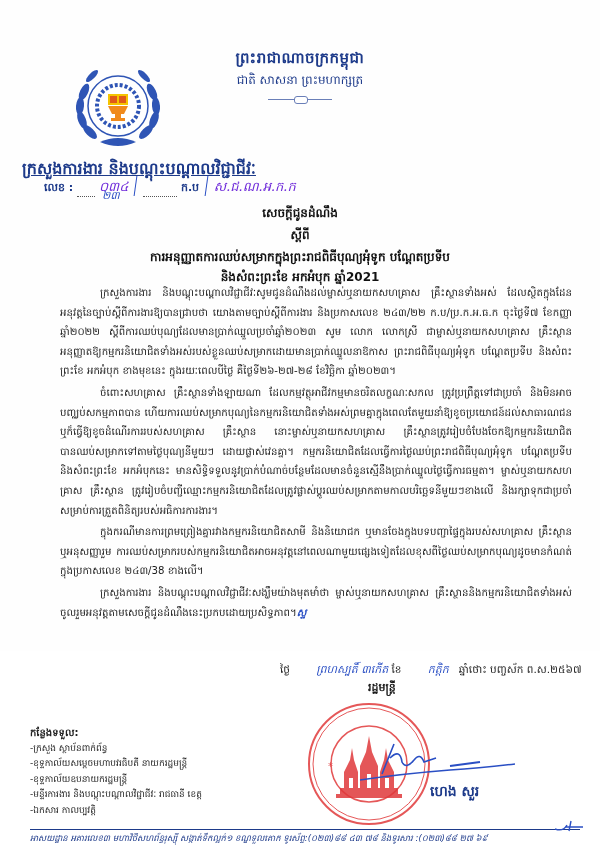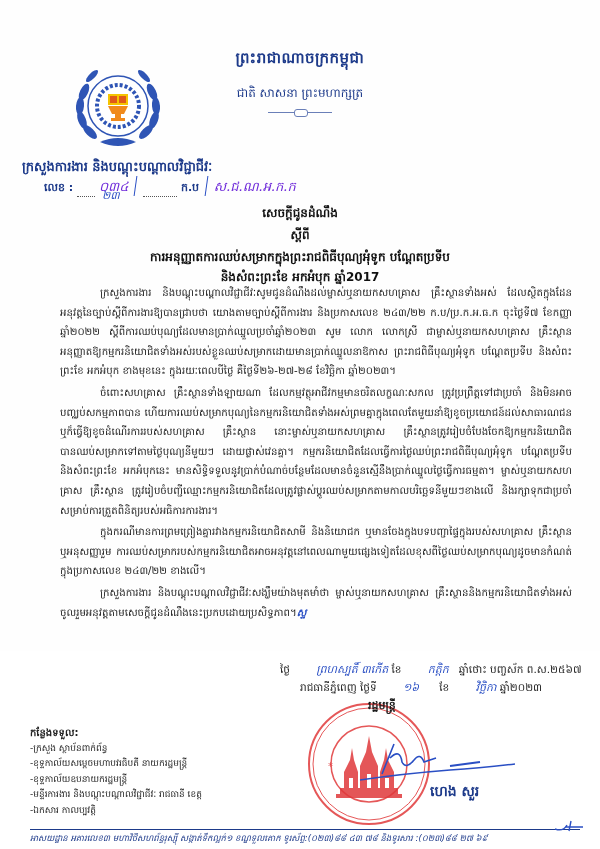"ជាតិ សាសនា ព្រះមហាក្សត្រ" .kingdom .k2 { margin-top: 15px -> 2px }
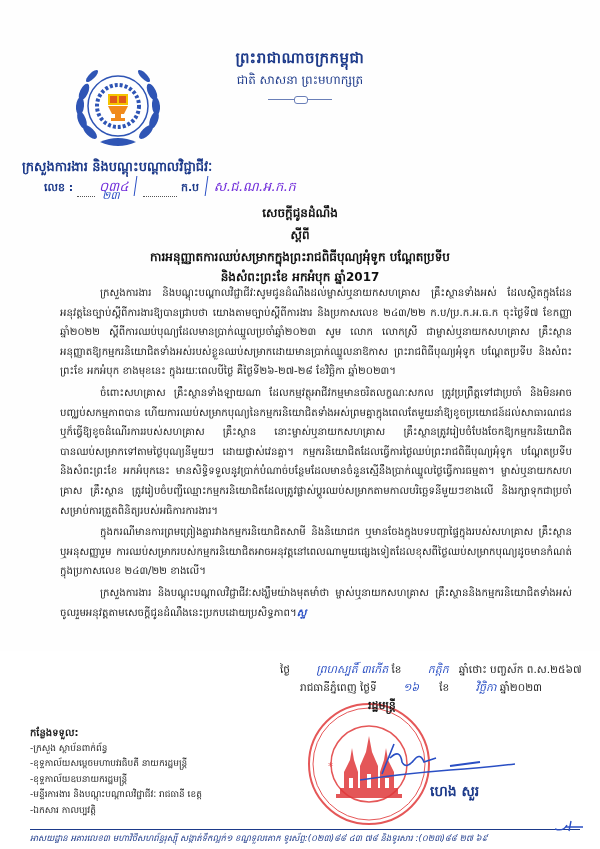"ក្រសួងការងារ និងបណ្តុះបណ្តាលវិជ្ជាជីវៈ" .ministry { font-size: 13px -> 16px; text-decoration: none -> underline }
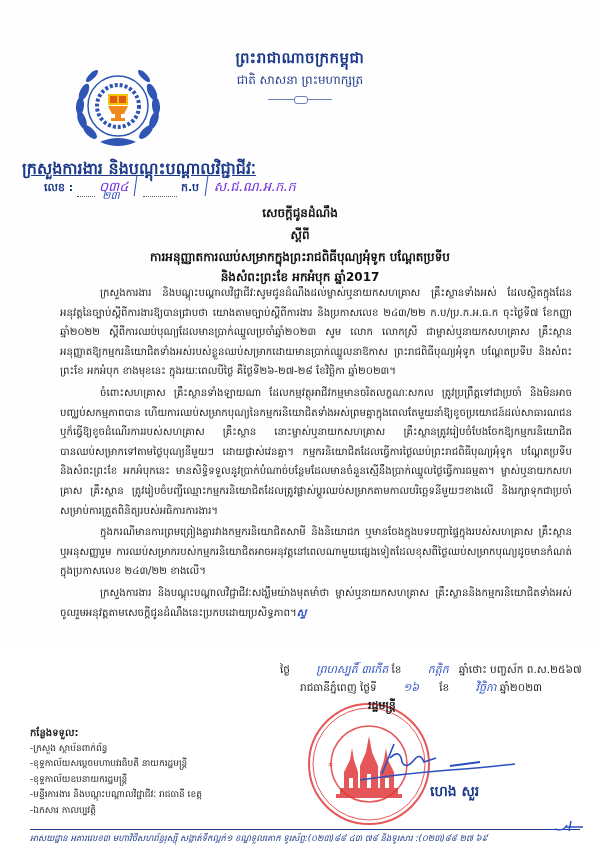"និងសំពះព្រះខែ អកអំបុក ឆ្នាំ2017" div.t4 { text: ឆ្នាំ2017 -> ឆ្នាំ2021 }
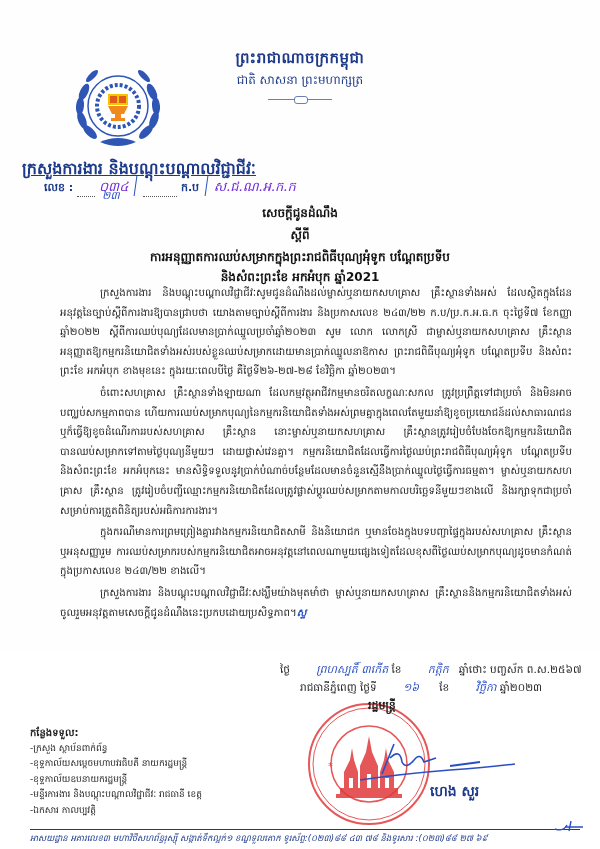"ក្នុងករណីមានការព្រមព្រៀងគ្នារវាងកម្មករនិ" p { text: ២៤៣/២២ -> ២៤៣/38 }
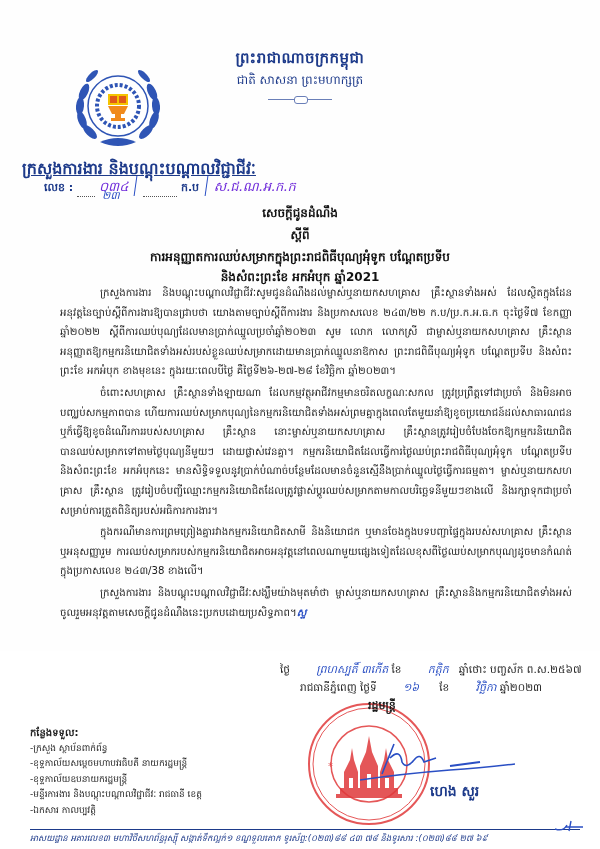"រាជធានីភ្នំពេញ ថ្ងៃទី ១៦ ខែ វិច្ឆិកា" div.line { html: <div> <span>រាជធានីភ្នំពេញ ថ្ងៃទី</span> <span>១៦</span> &nbsp;&nbsp;&nbsp;&nbsp; <span>ខែ</span> <span>វិច្ឆិកា</span> <span>ឆ្នាំ២០២៣</span> </div> -> none }
